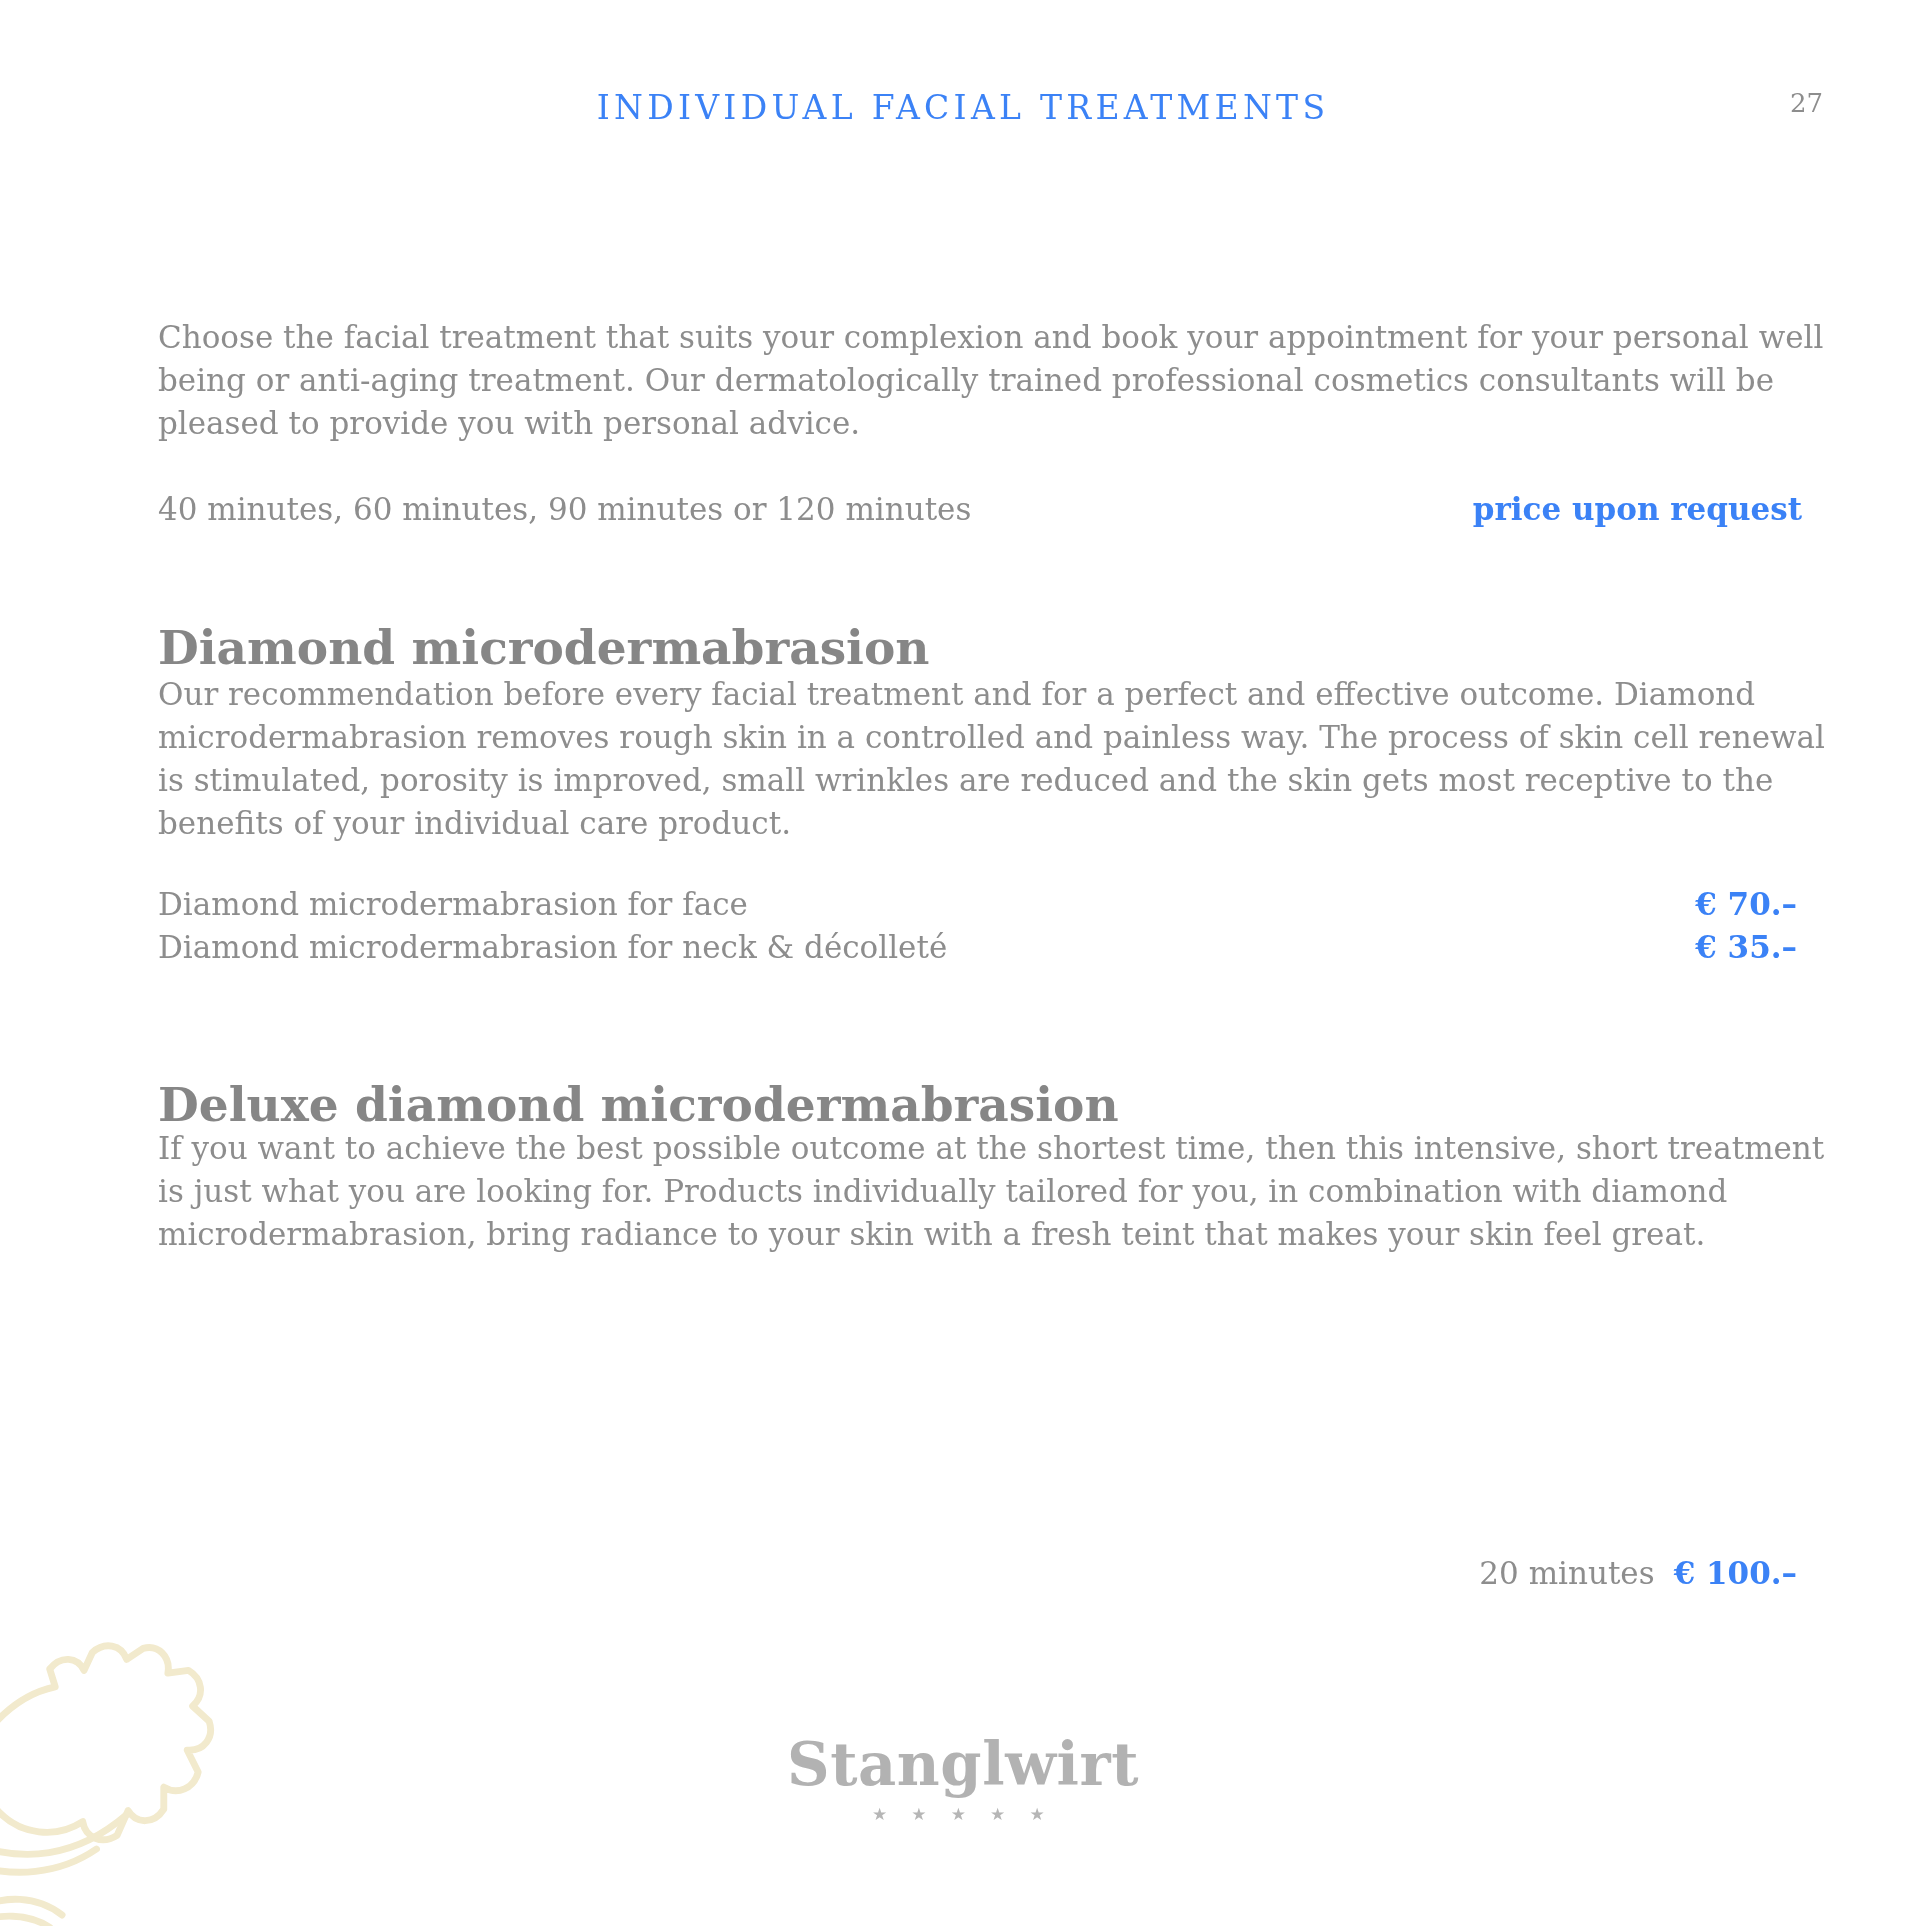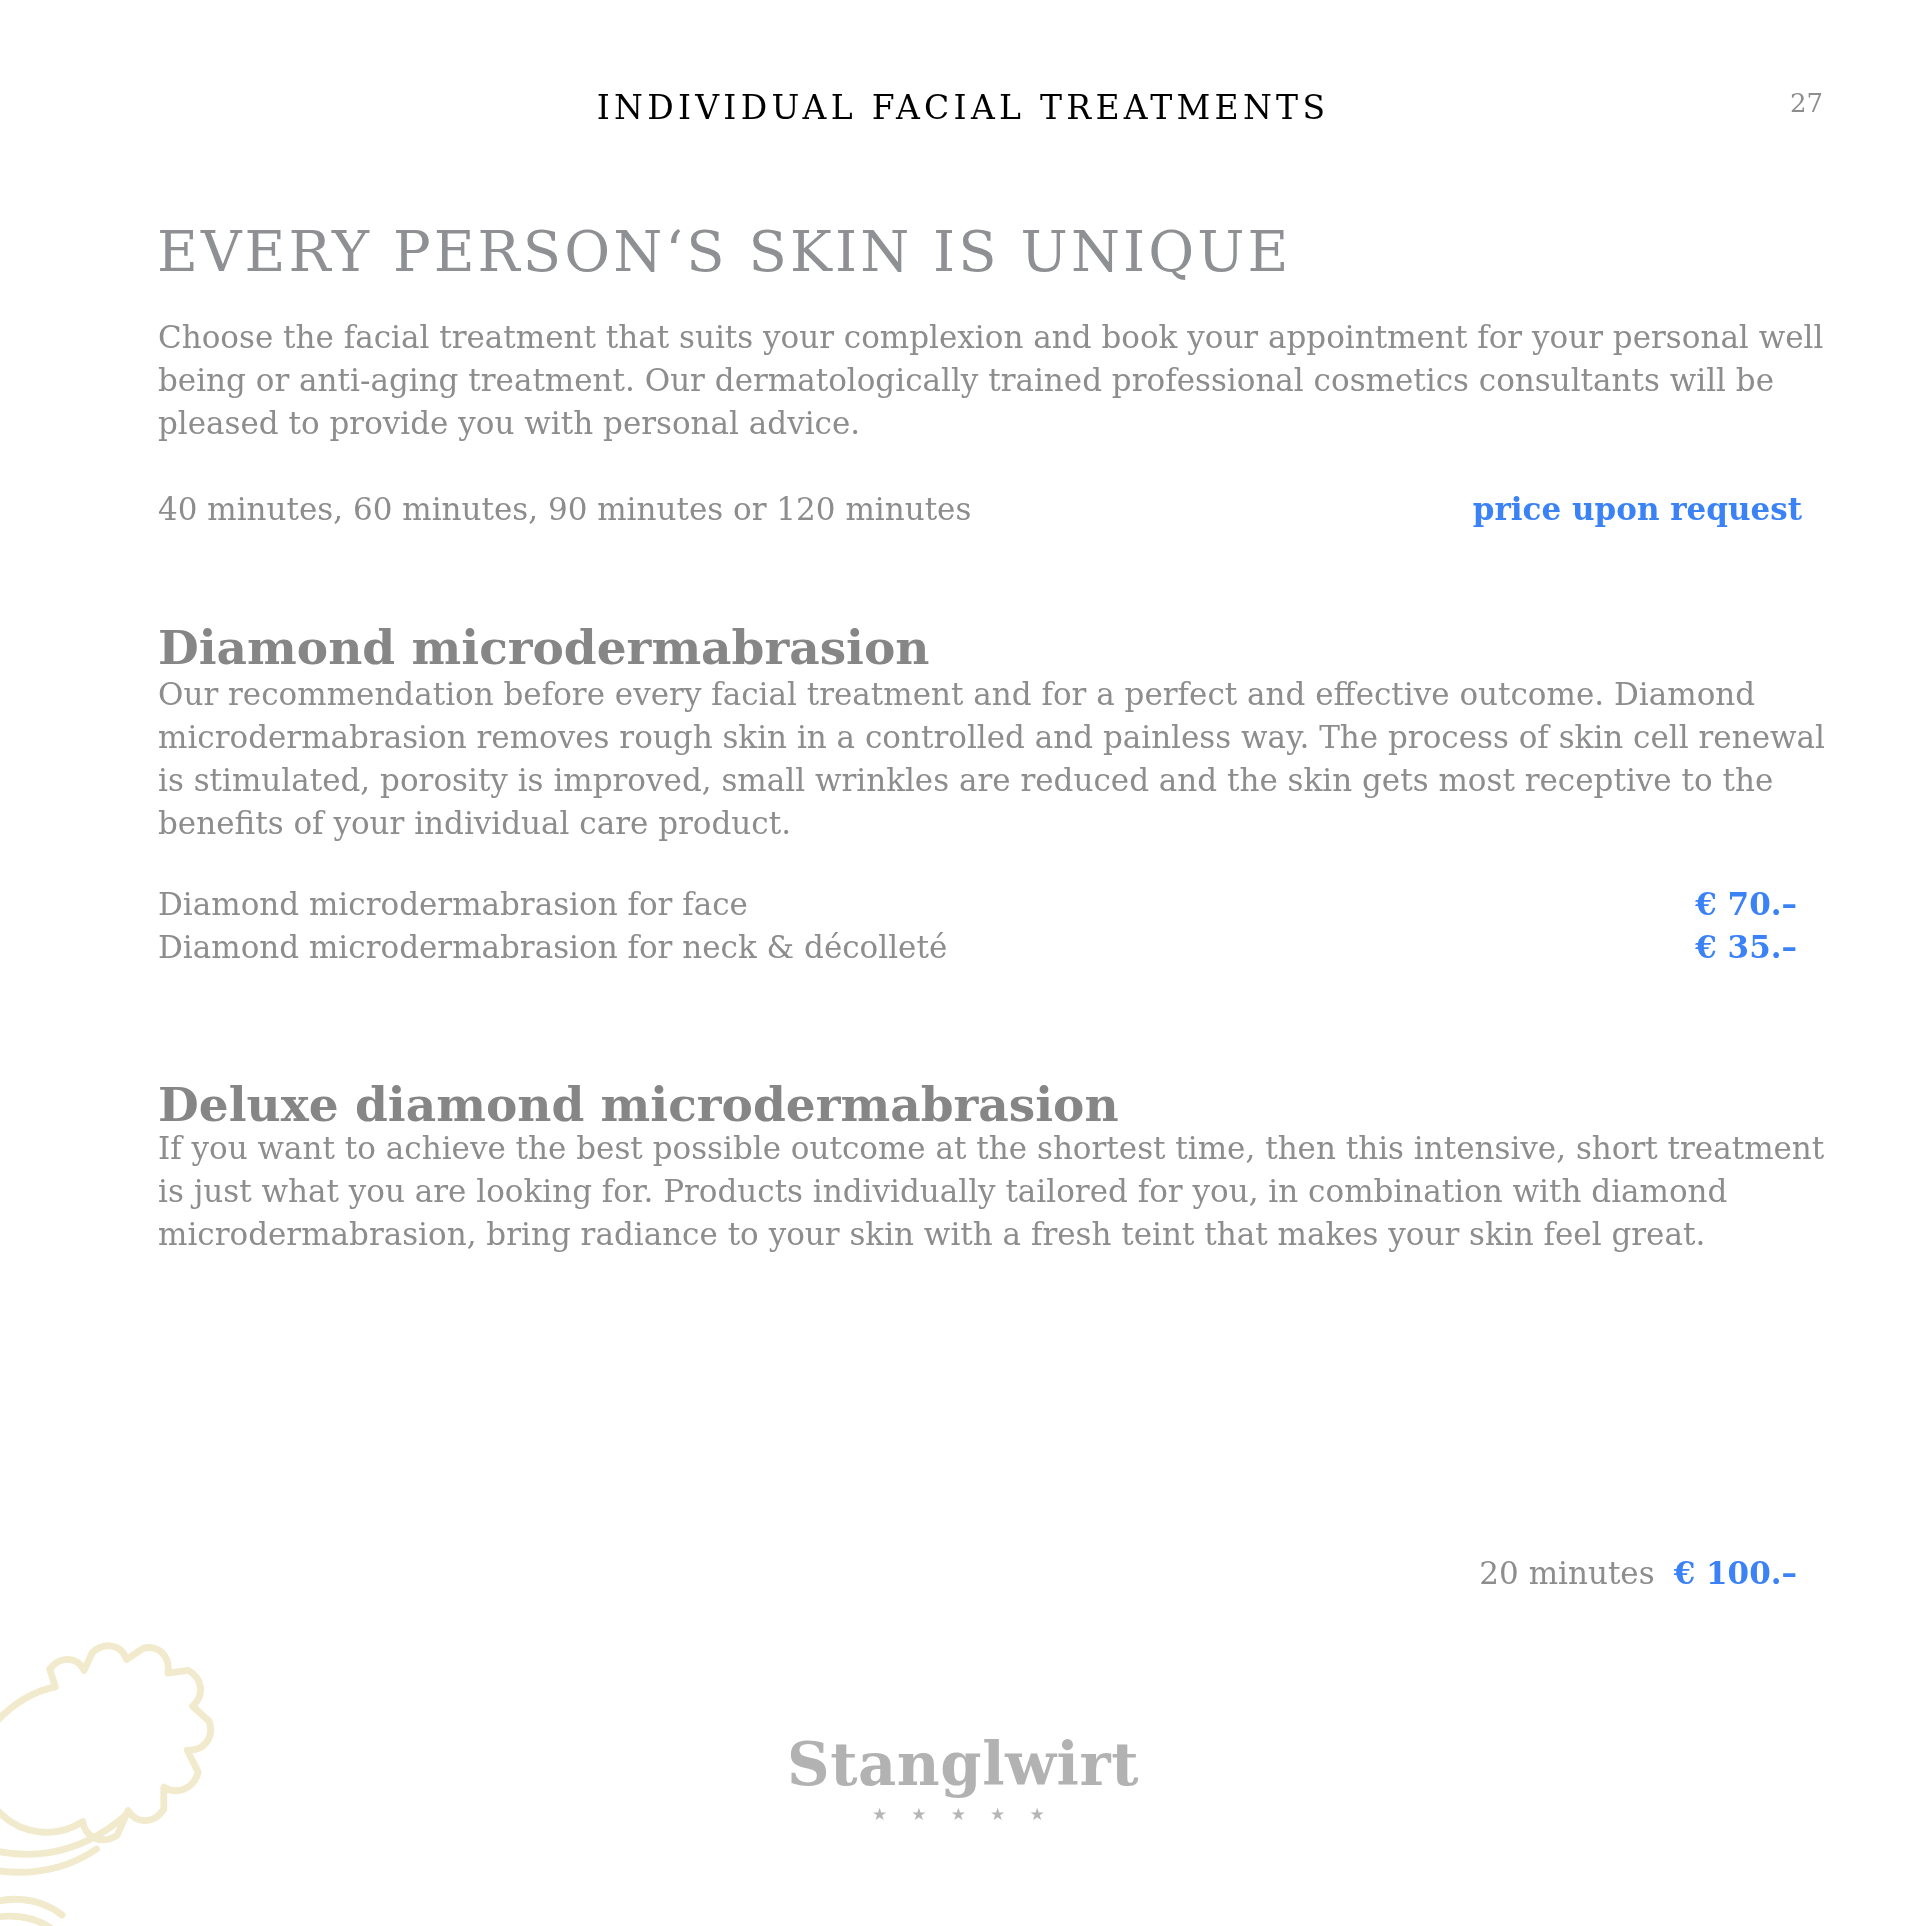"INDIVIDUAL FACIAL TREATMENTS" .running-header { color: #000000 -> #3b82f6 }
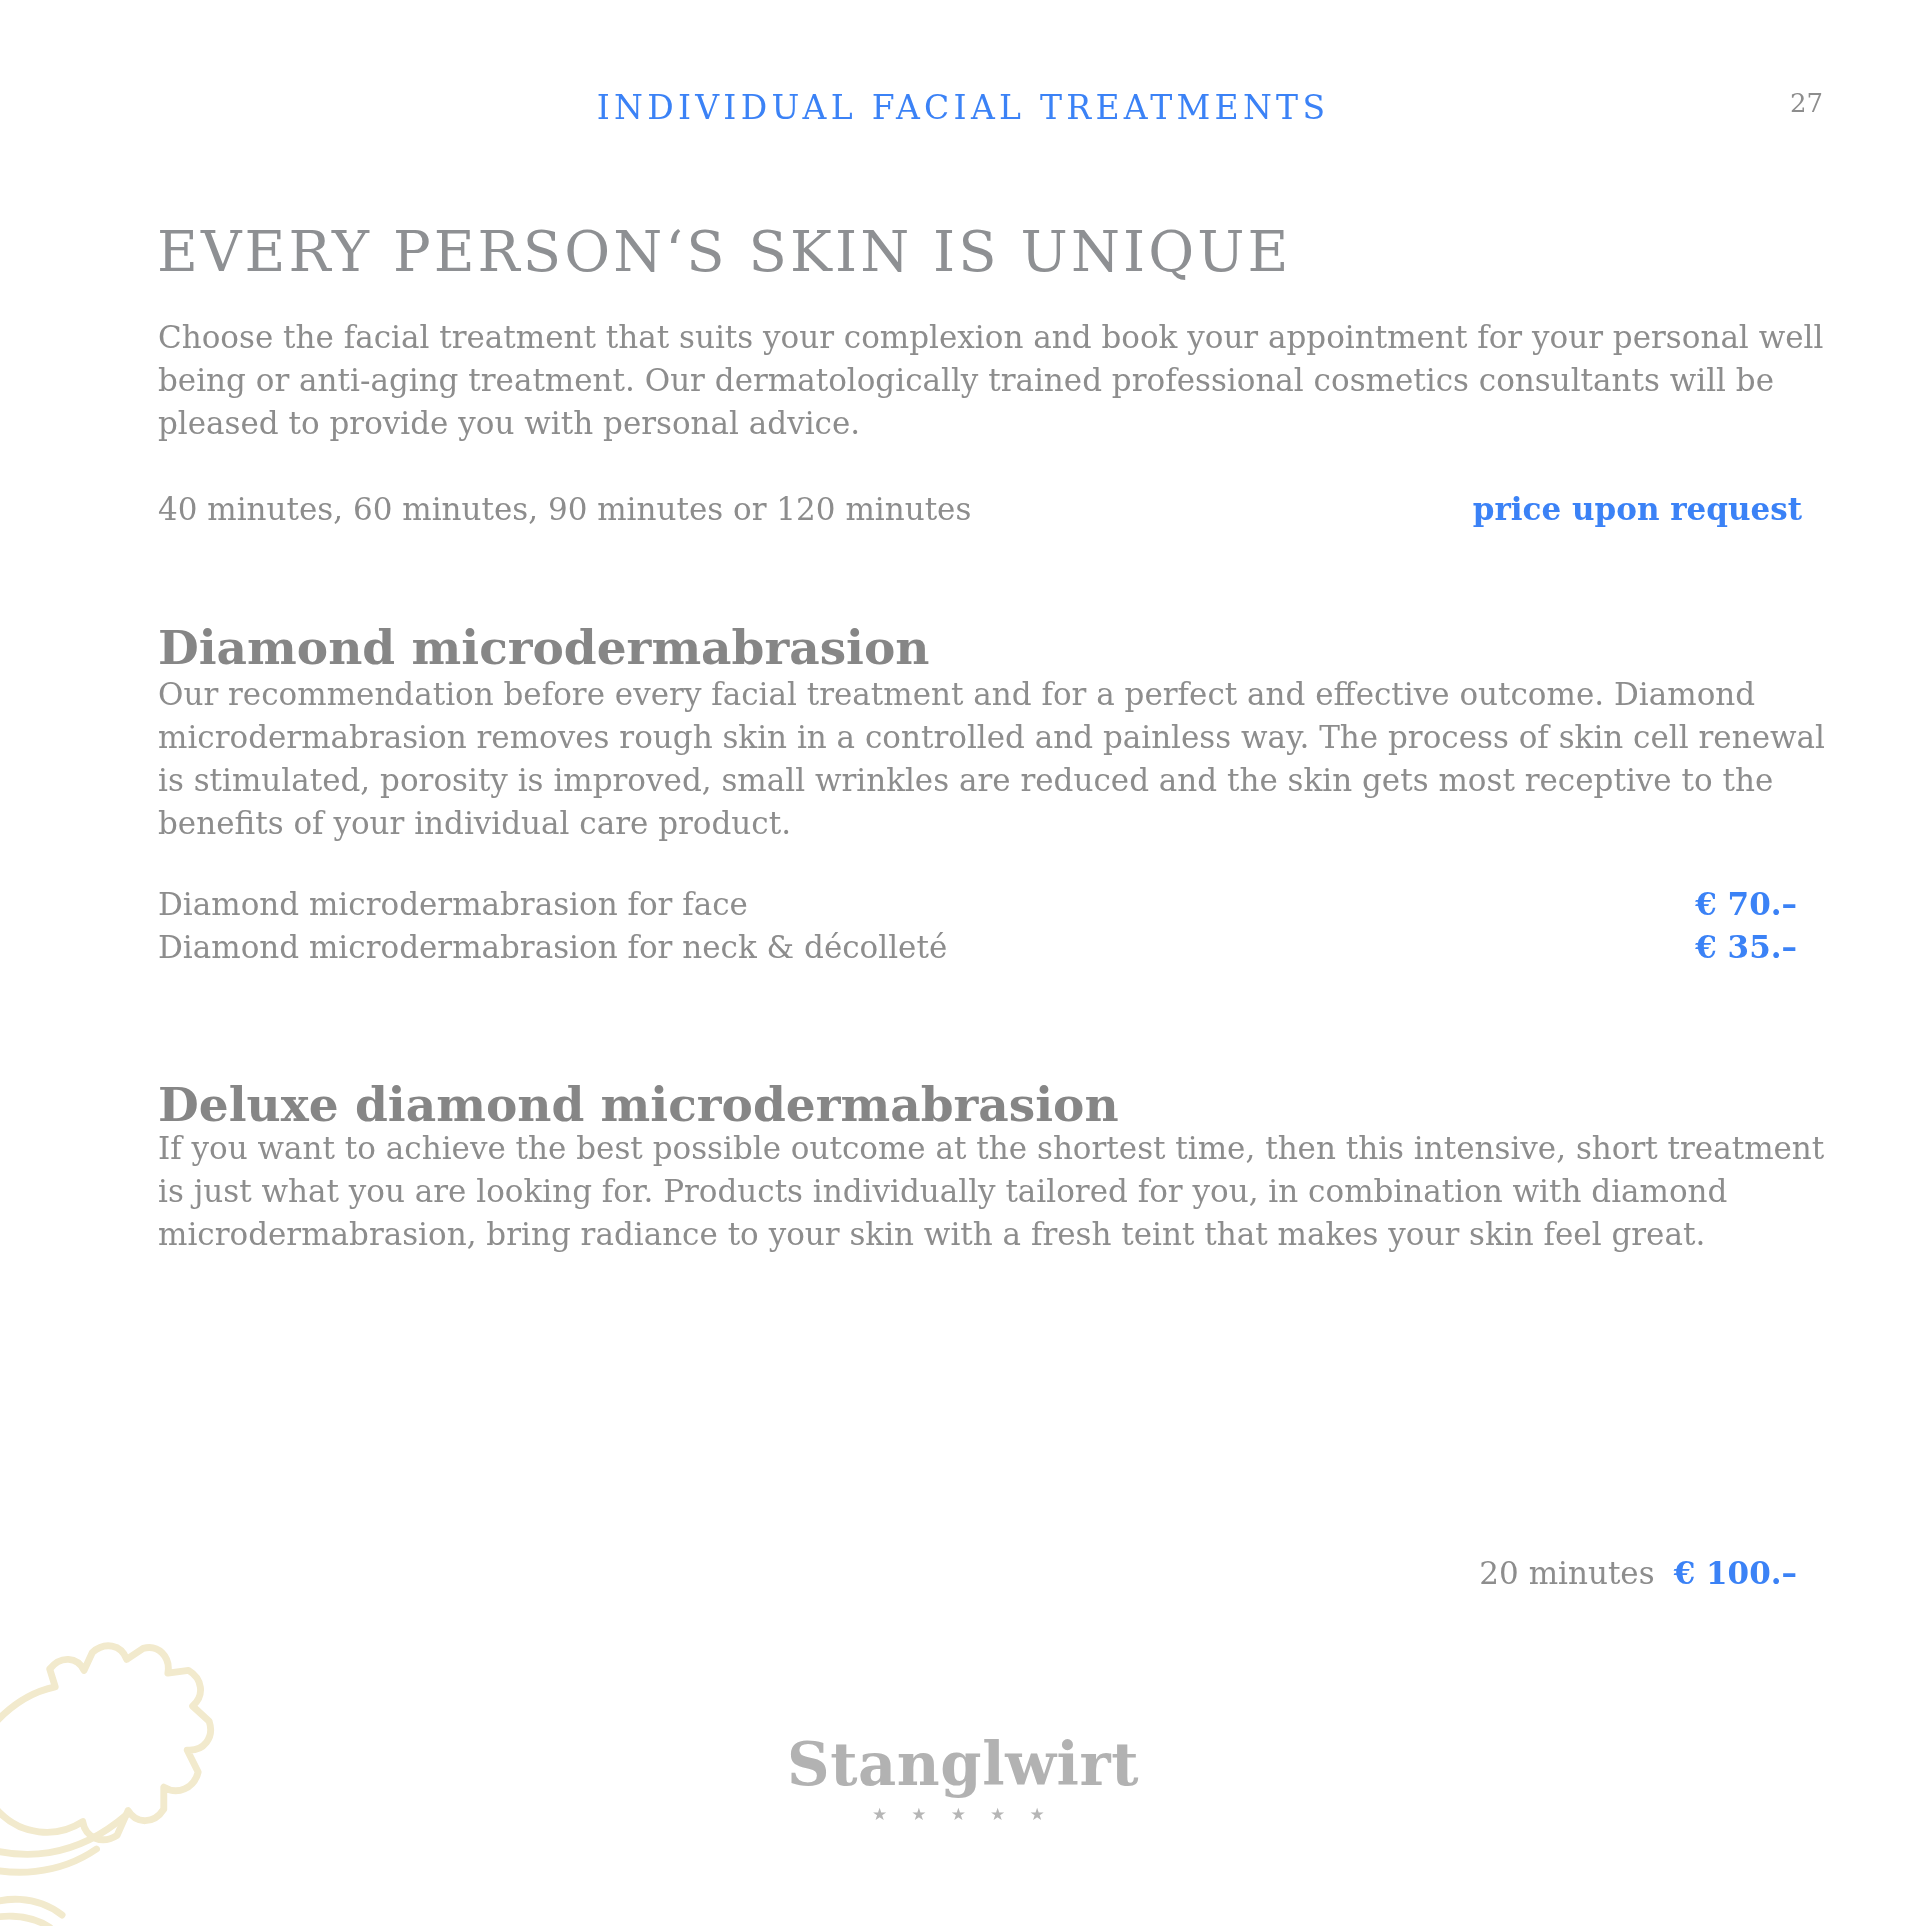"EVERY PERSON‘S SKIN IS UNIQUE" h1.abs { html: <h1>EVERY PERSON‘S SKIN IS UNIQUE</h1> -> none }
